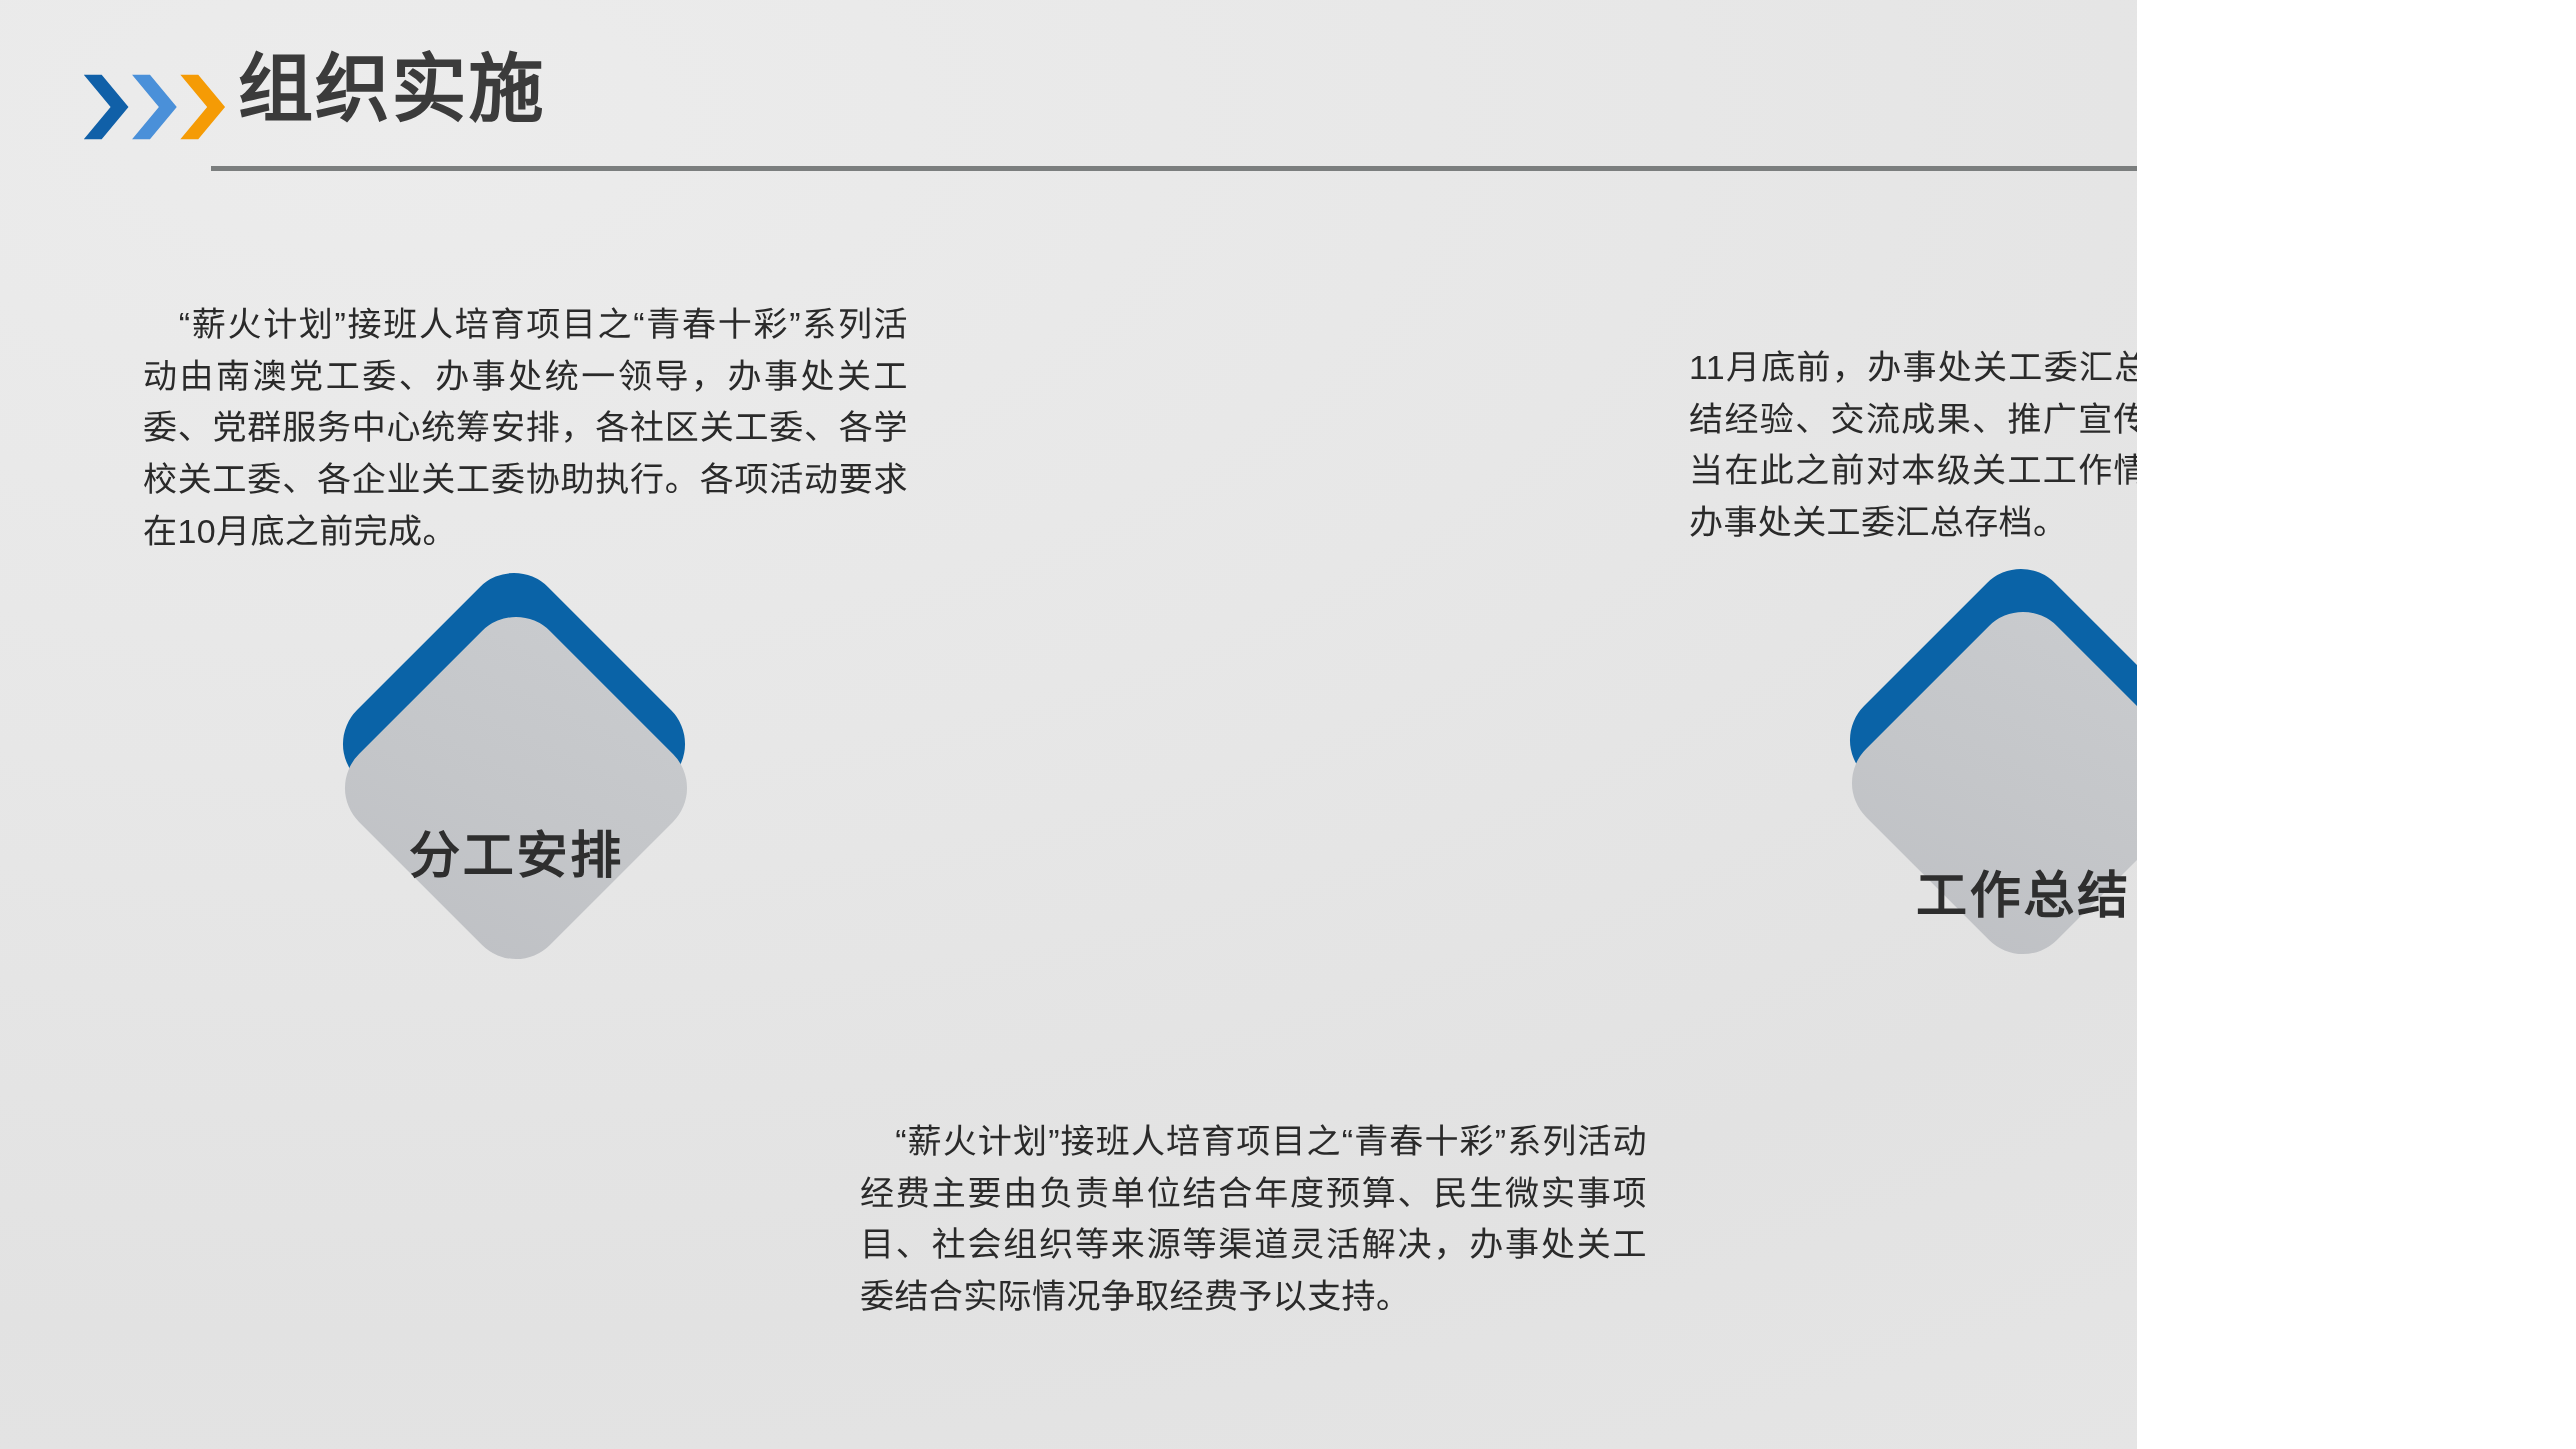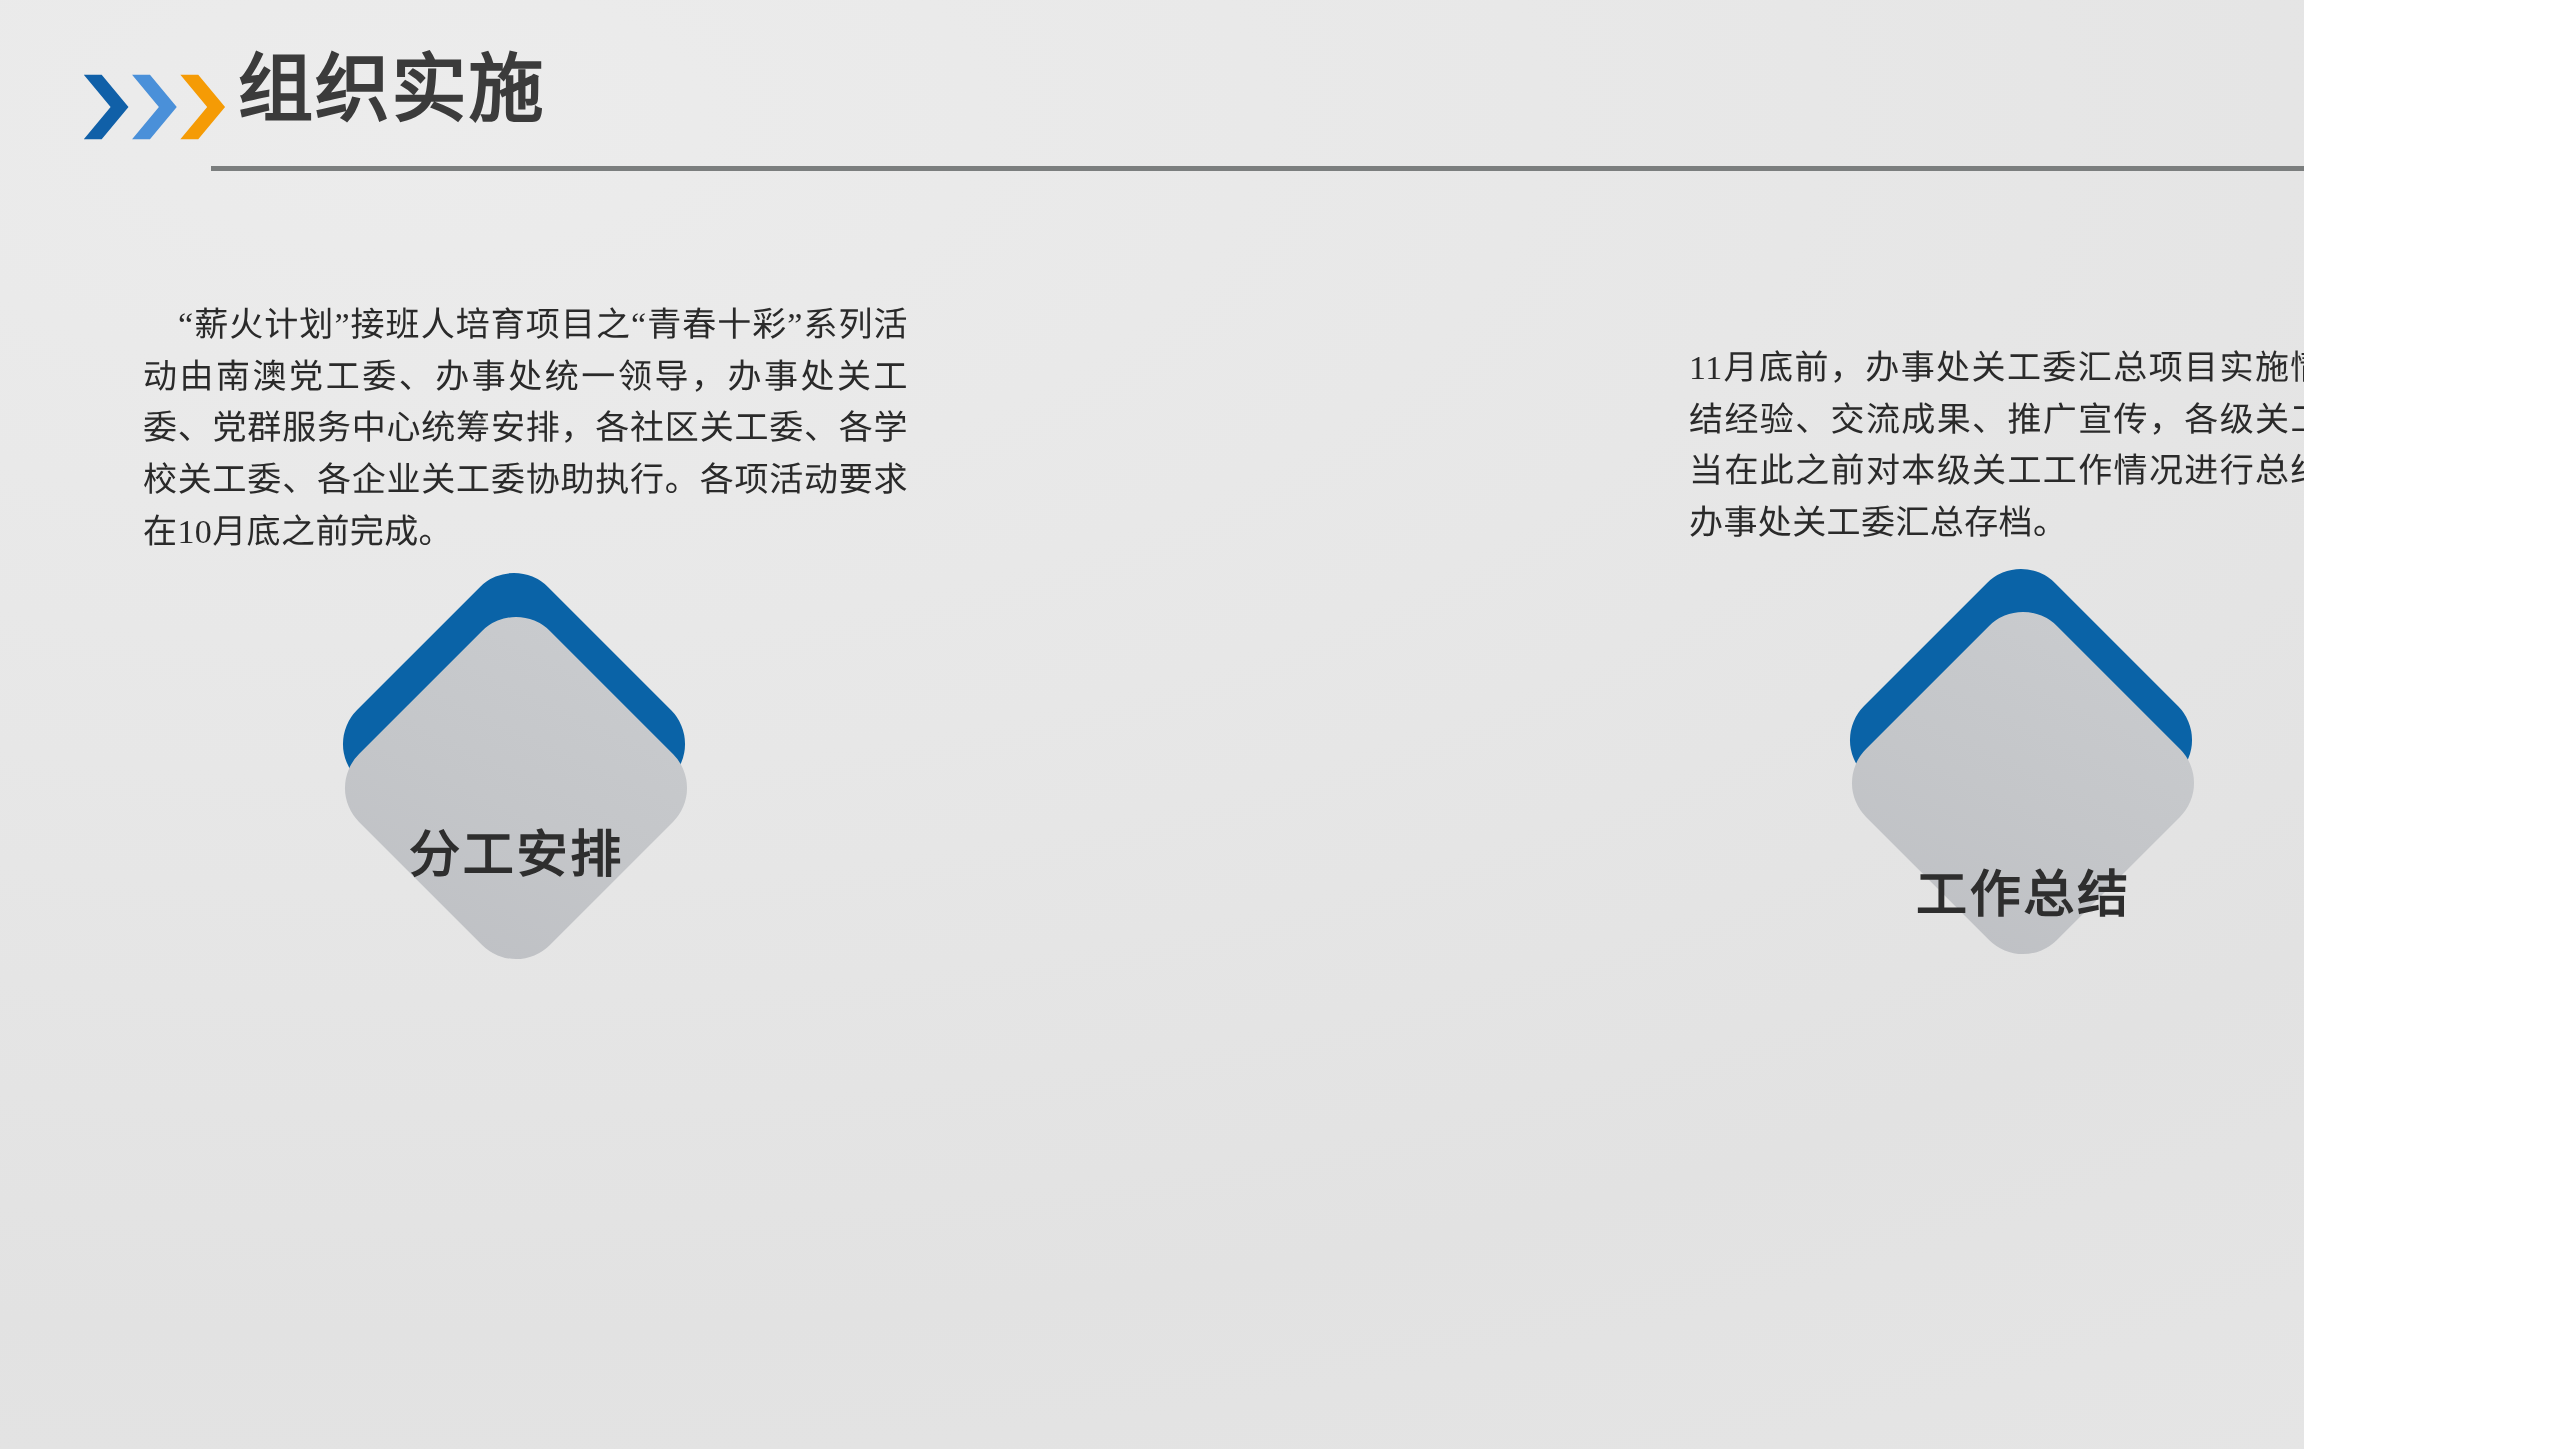"组织实施" #slide { font-family: Liberation Serif, serif -> Liberation Sans, sans-serif; width: 2304px -> 2137px }
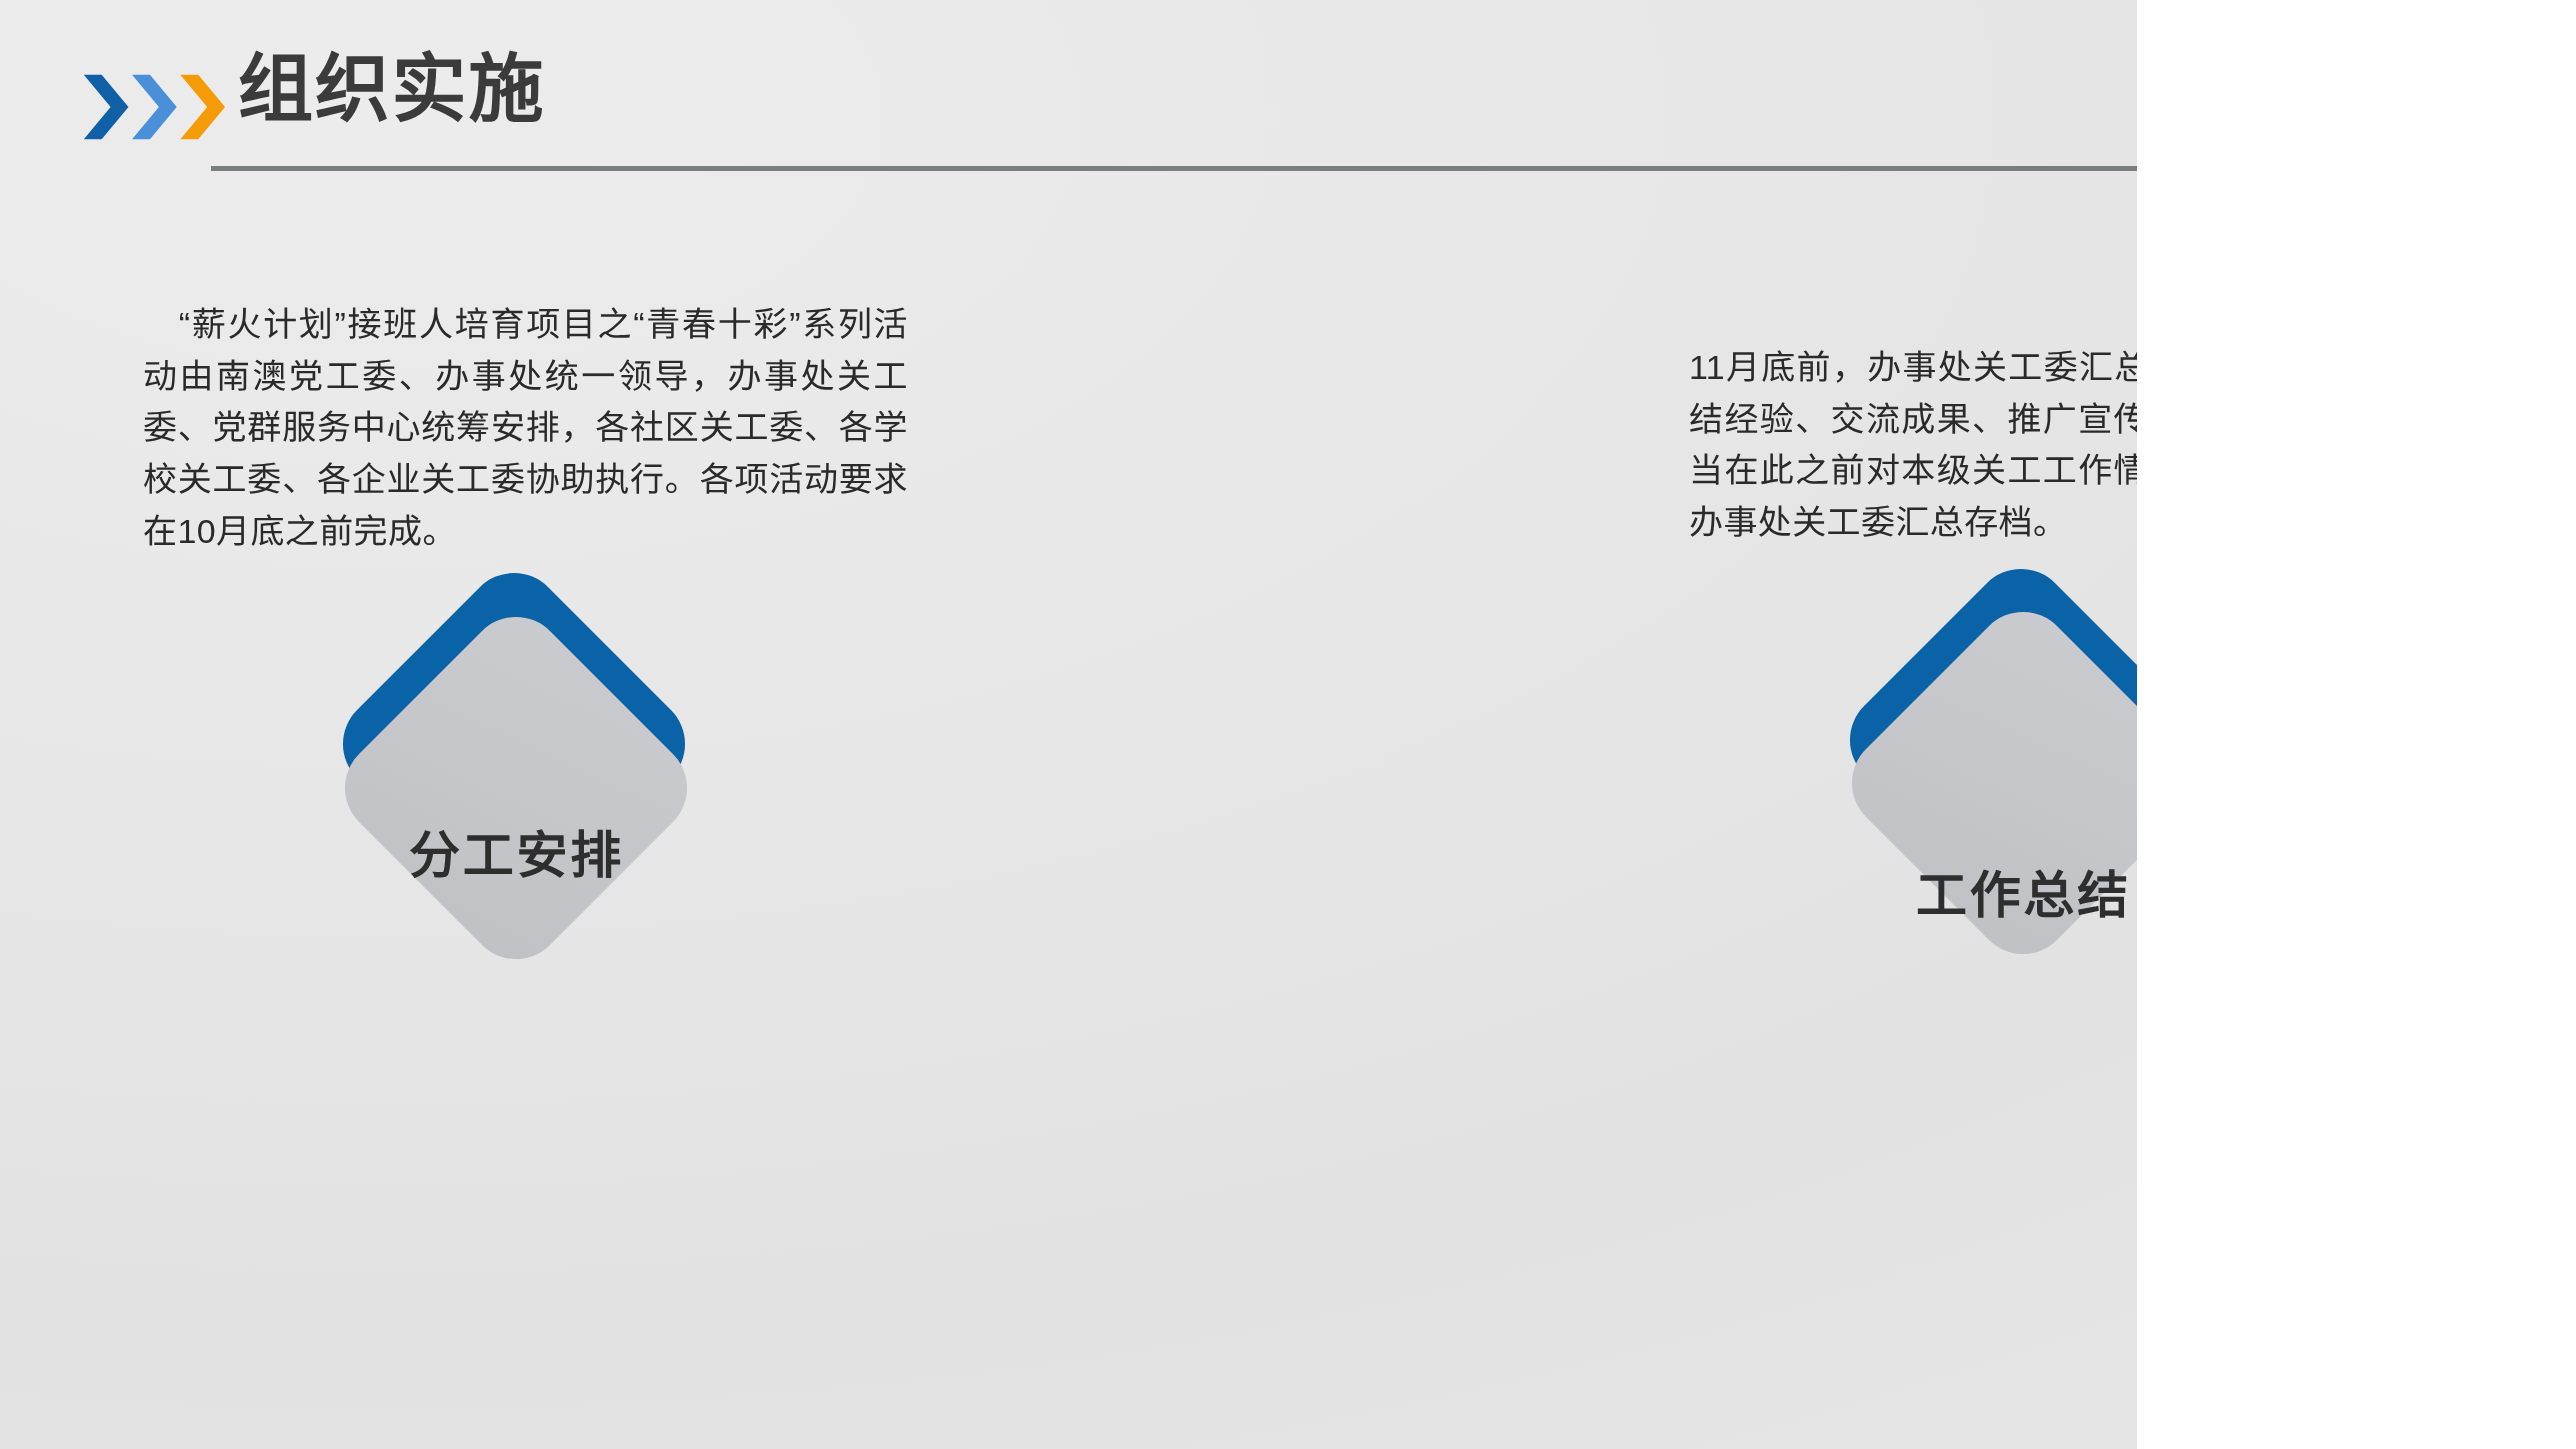"“薪火计划”接班人培育项目之“青春十彩”系列活动经费主要由负责单位结合年度预算、" div.para { html: none -> <div> “薪火计划”接班人培育项目之“青春十彩”系列活动经费主要由负责单位结合年度预算、民生微实事项目、社会组织等来源等渠道灵活解决，办事处关工委结合实际情况争取经费予以支持。</div> }
